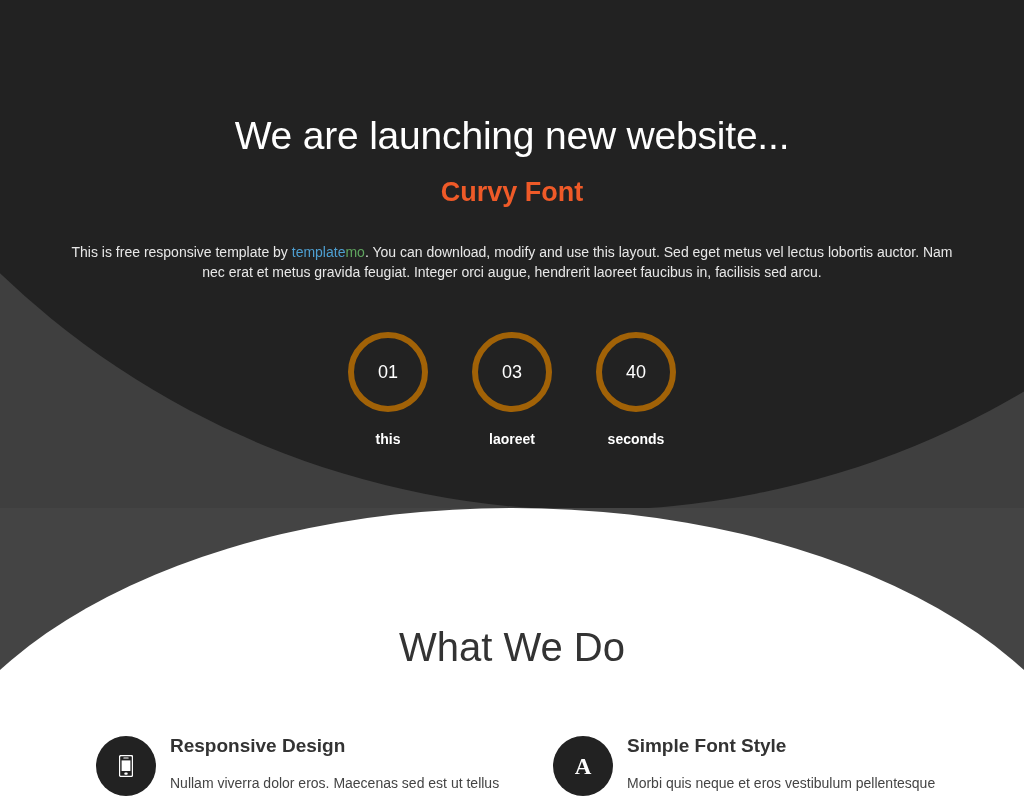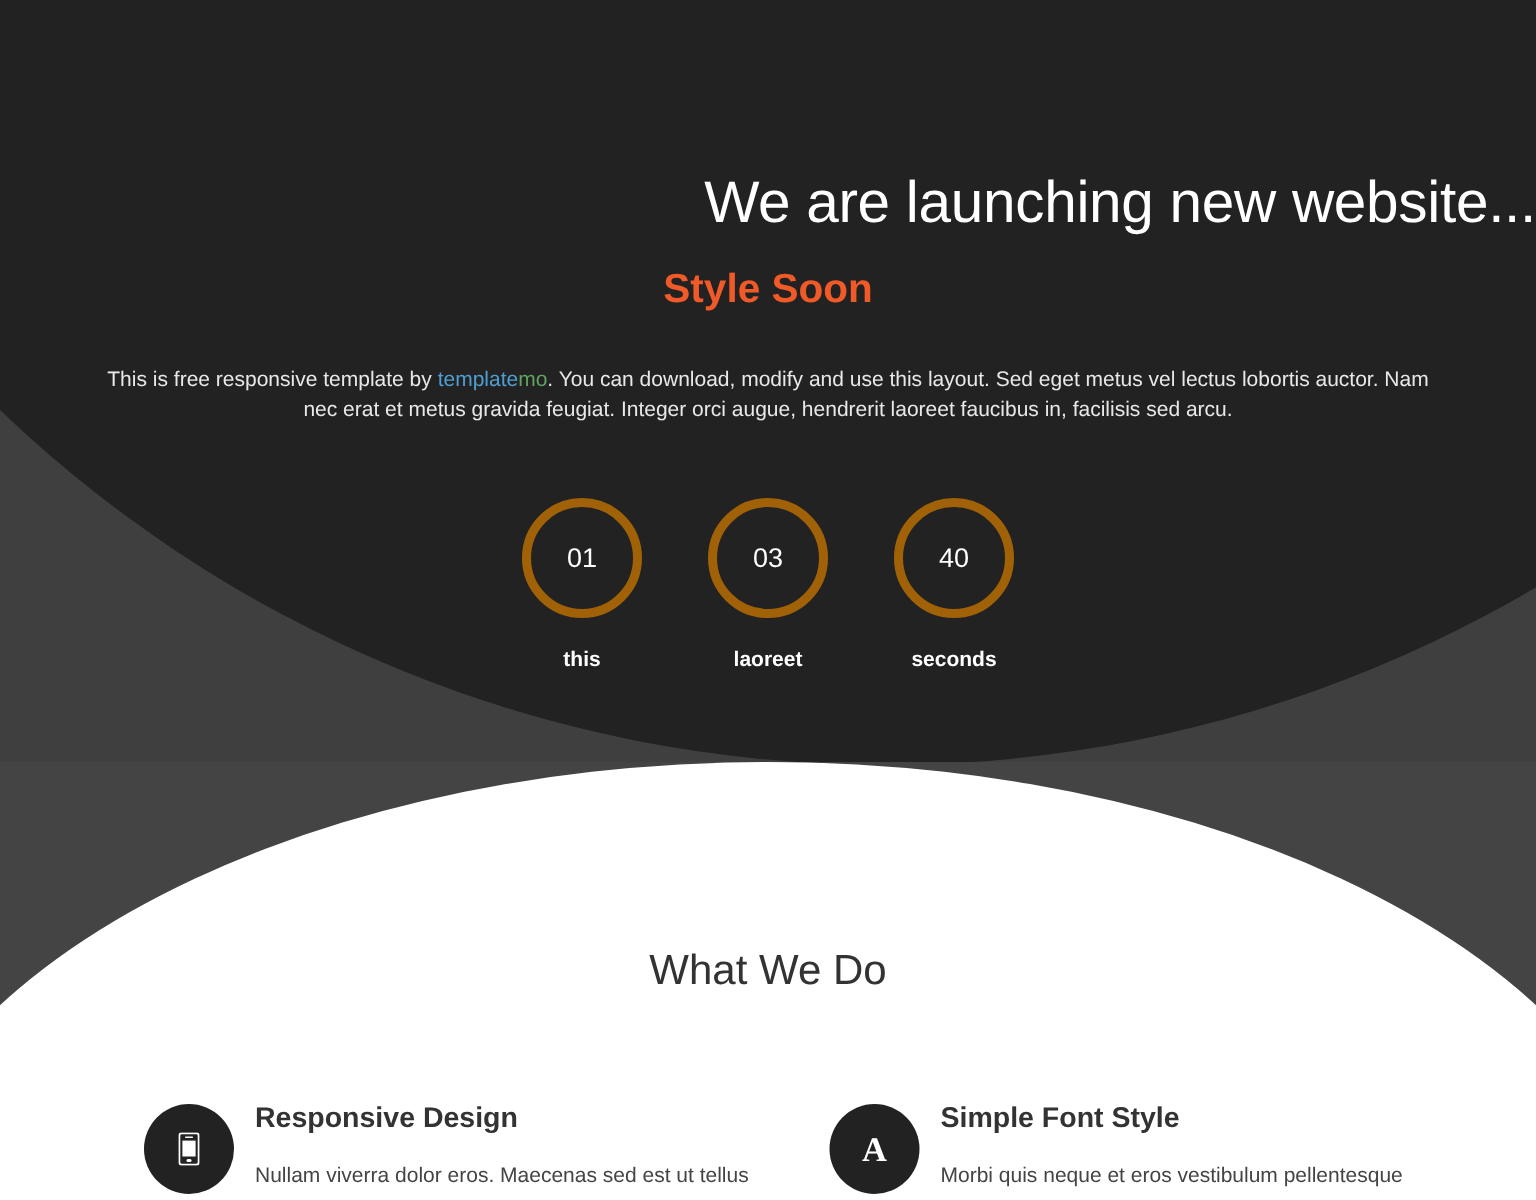"We are launching new website..." .hero-title { text-align: right -> center }
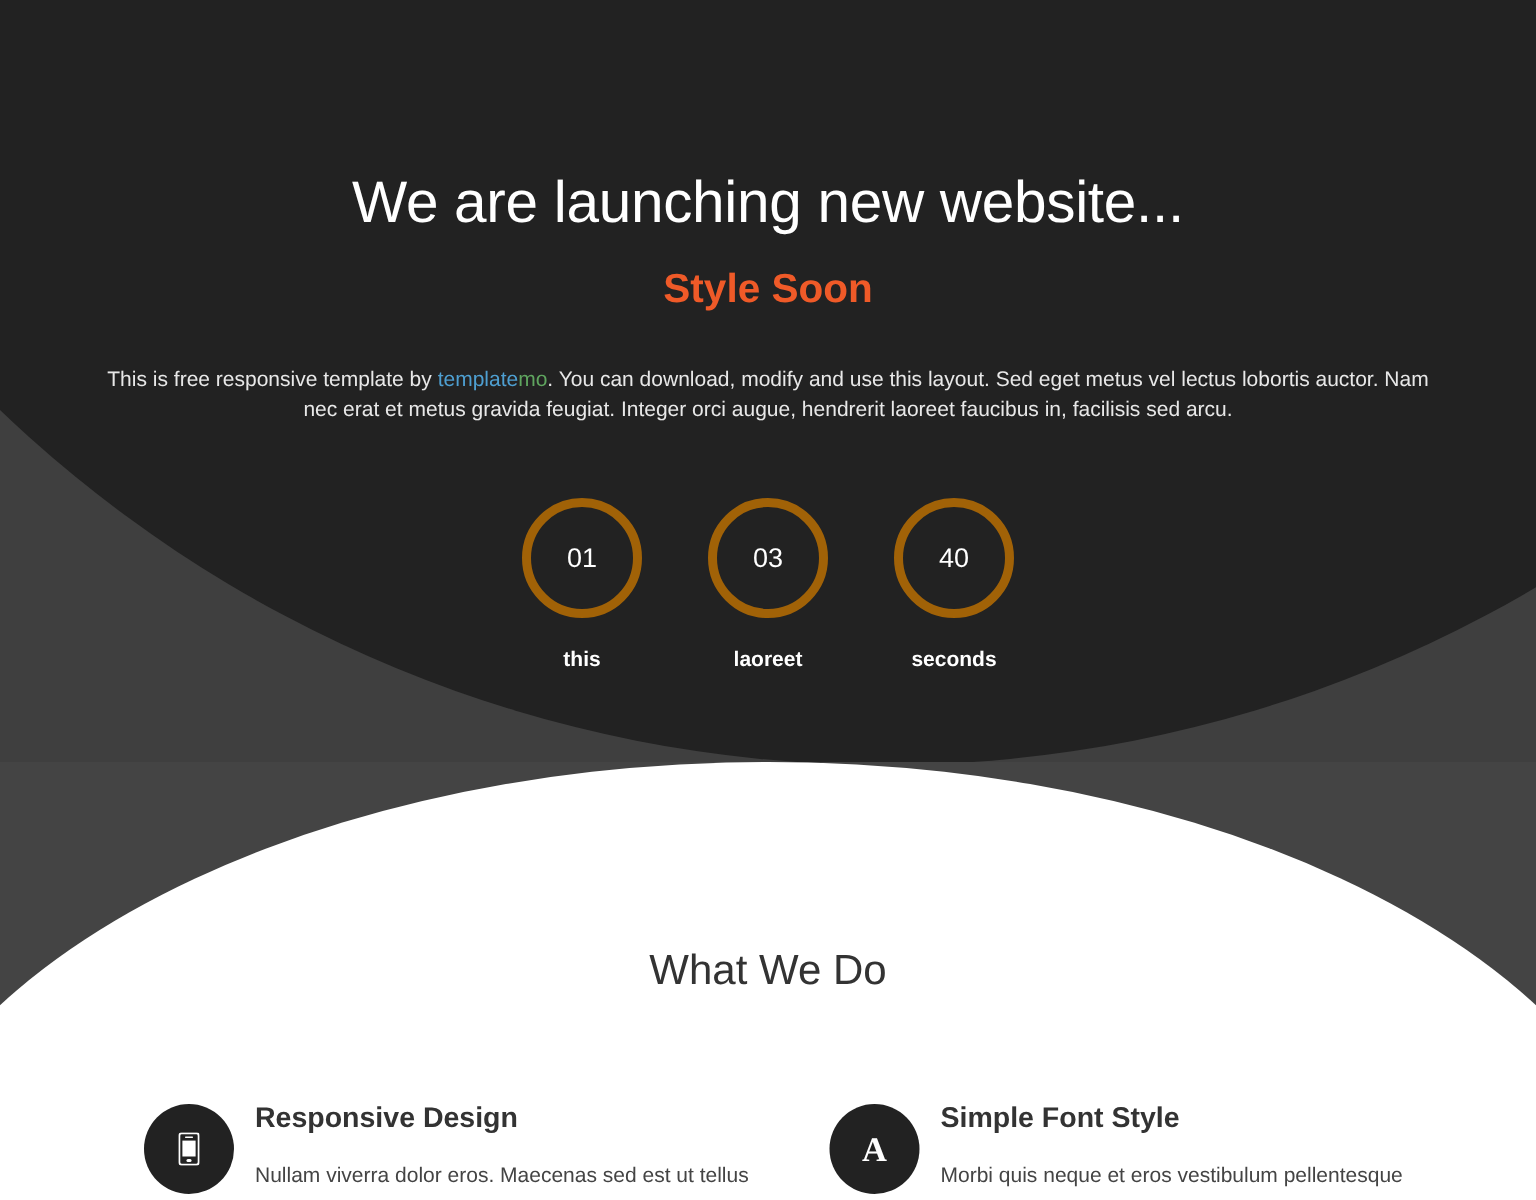"Style Soon" div.hero-subtitle { text: Style Soon -> Curvy Font }
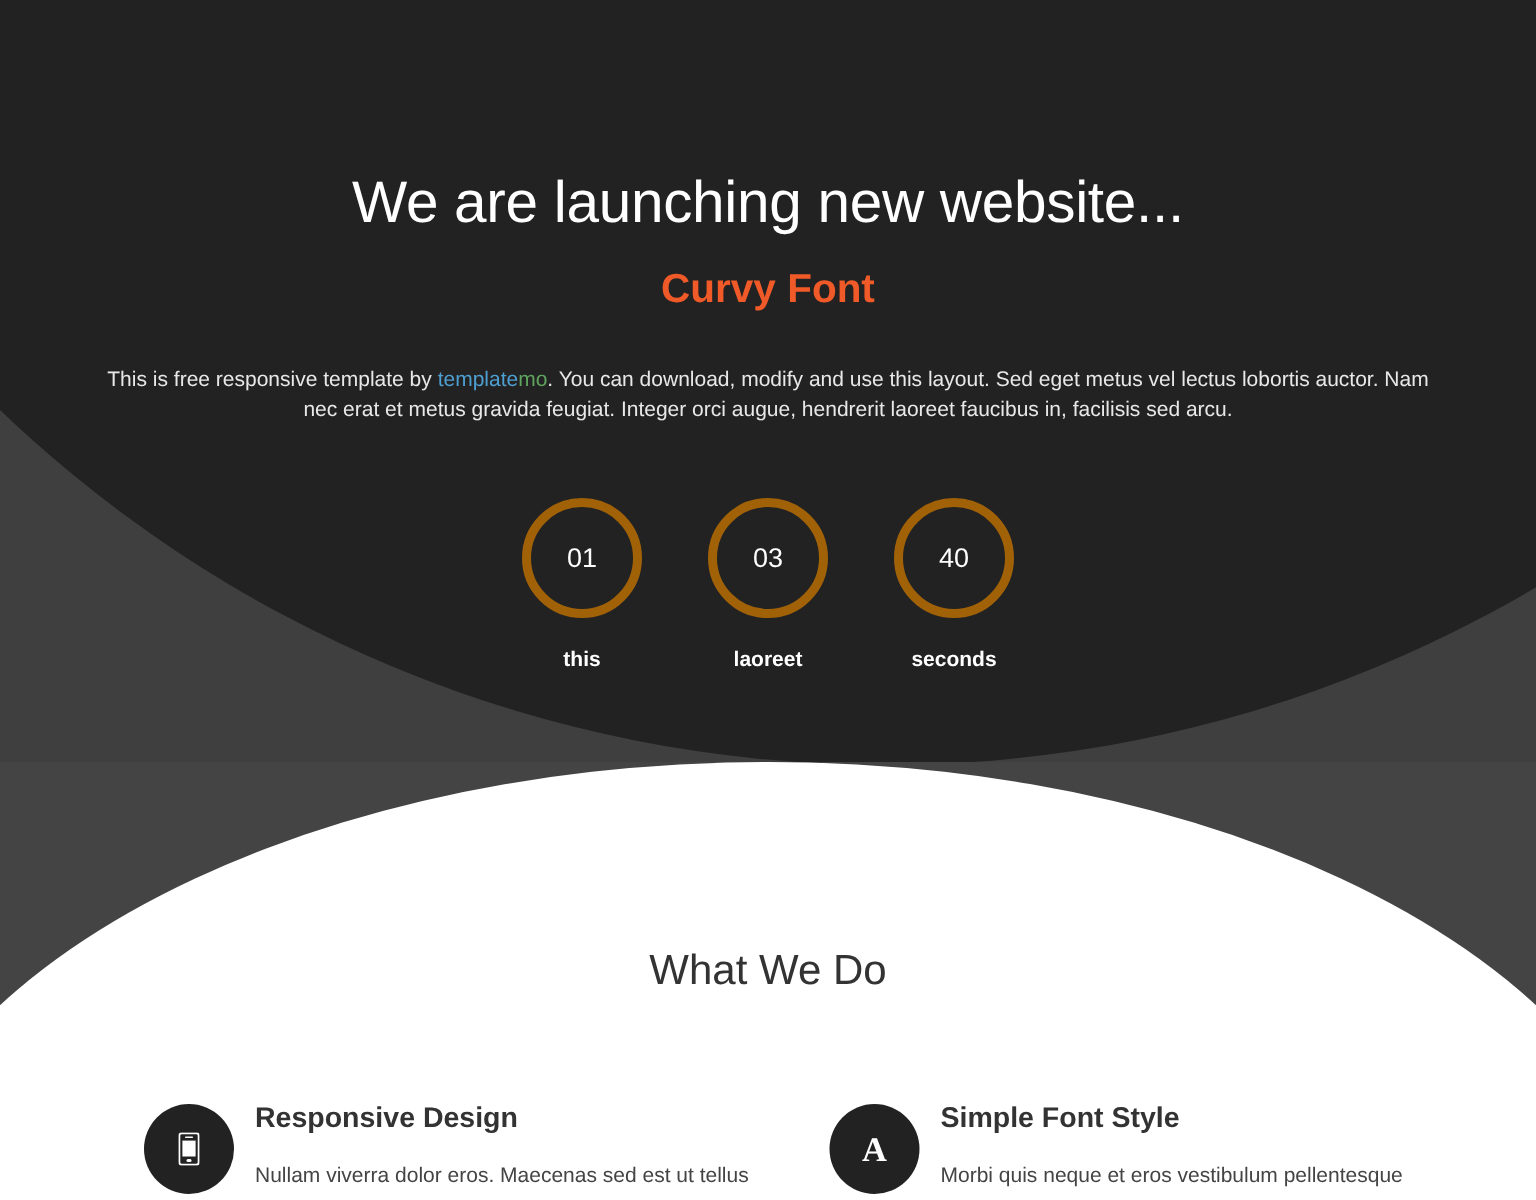"What We Do" .wwd-title { font-size: 28px -> 40px }
